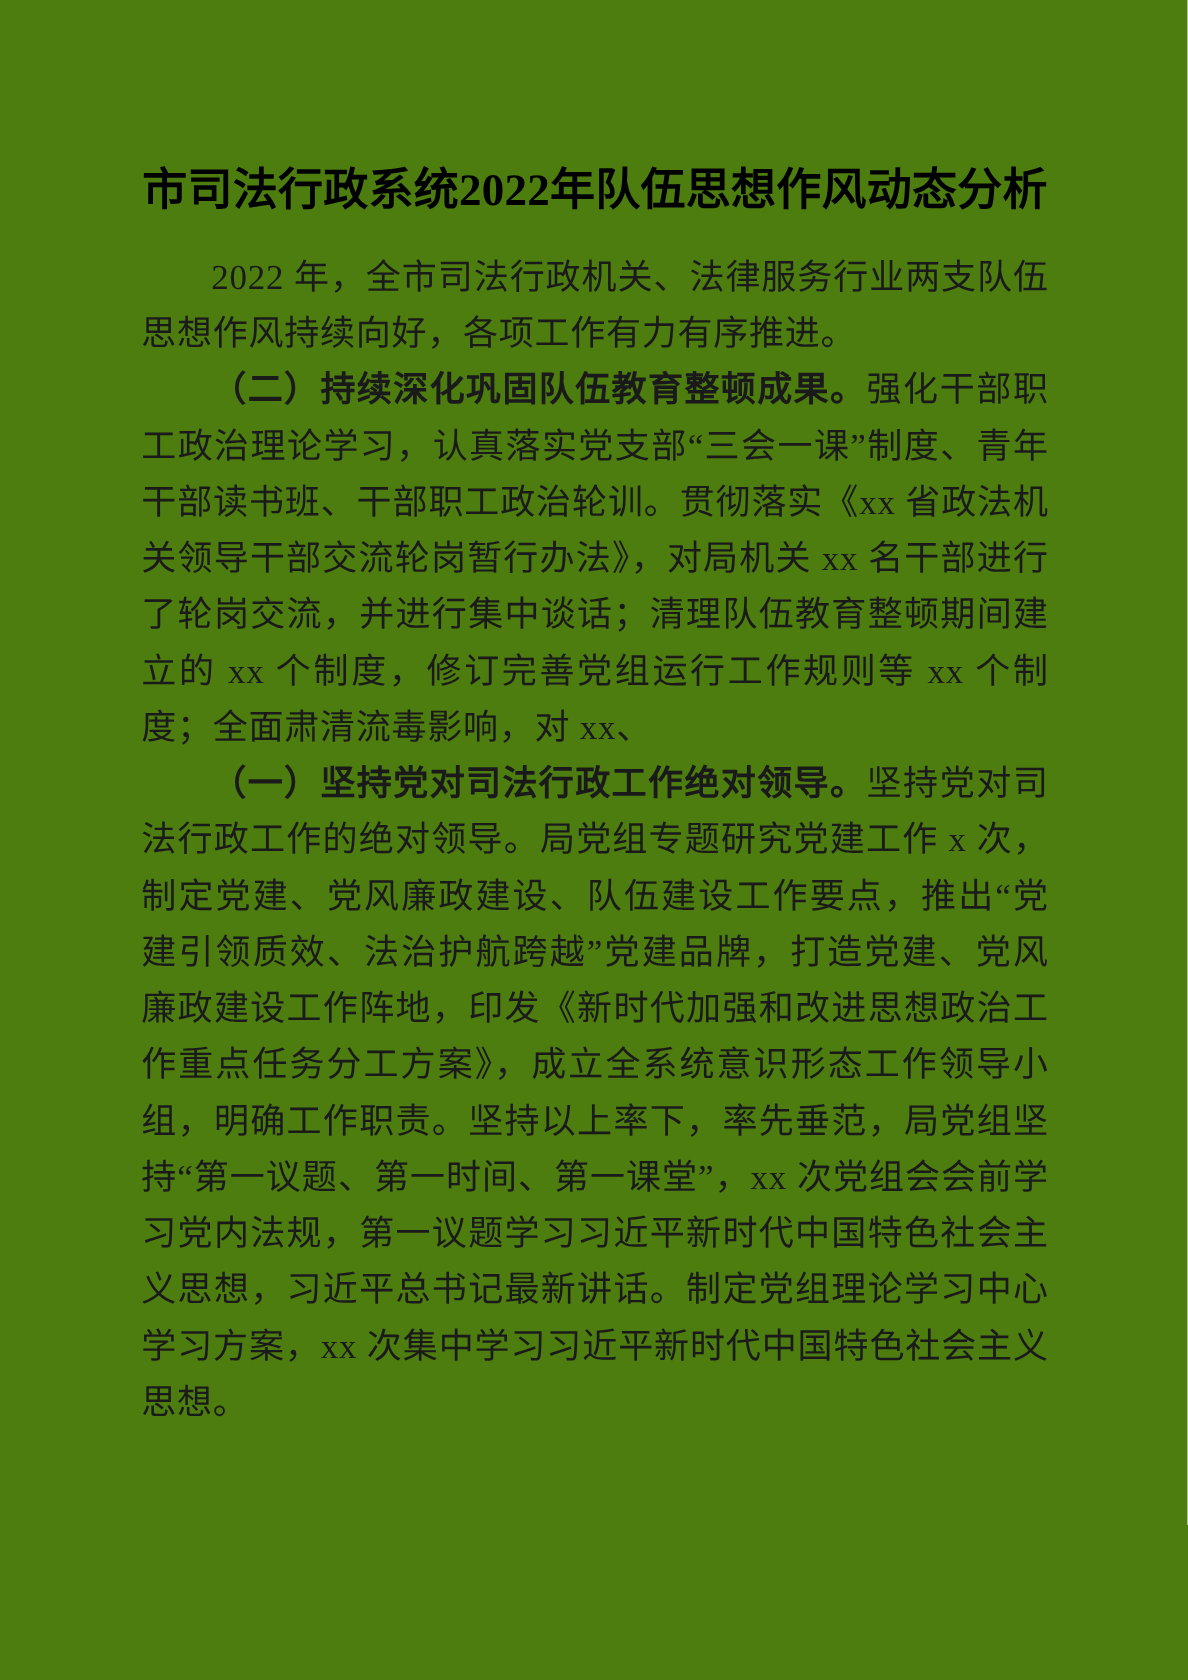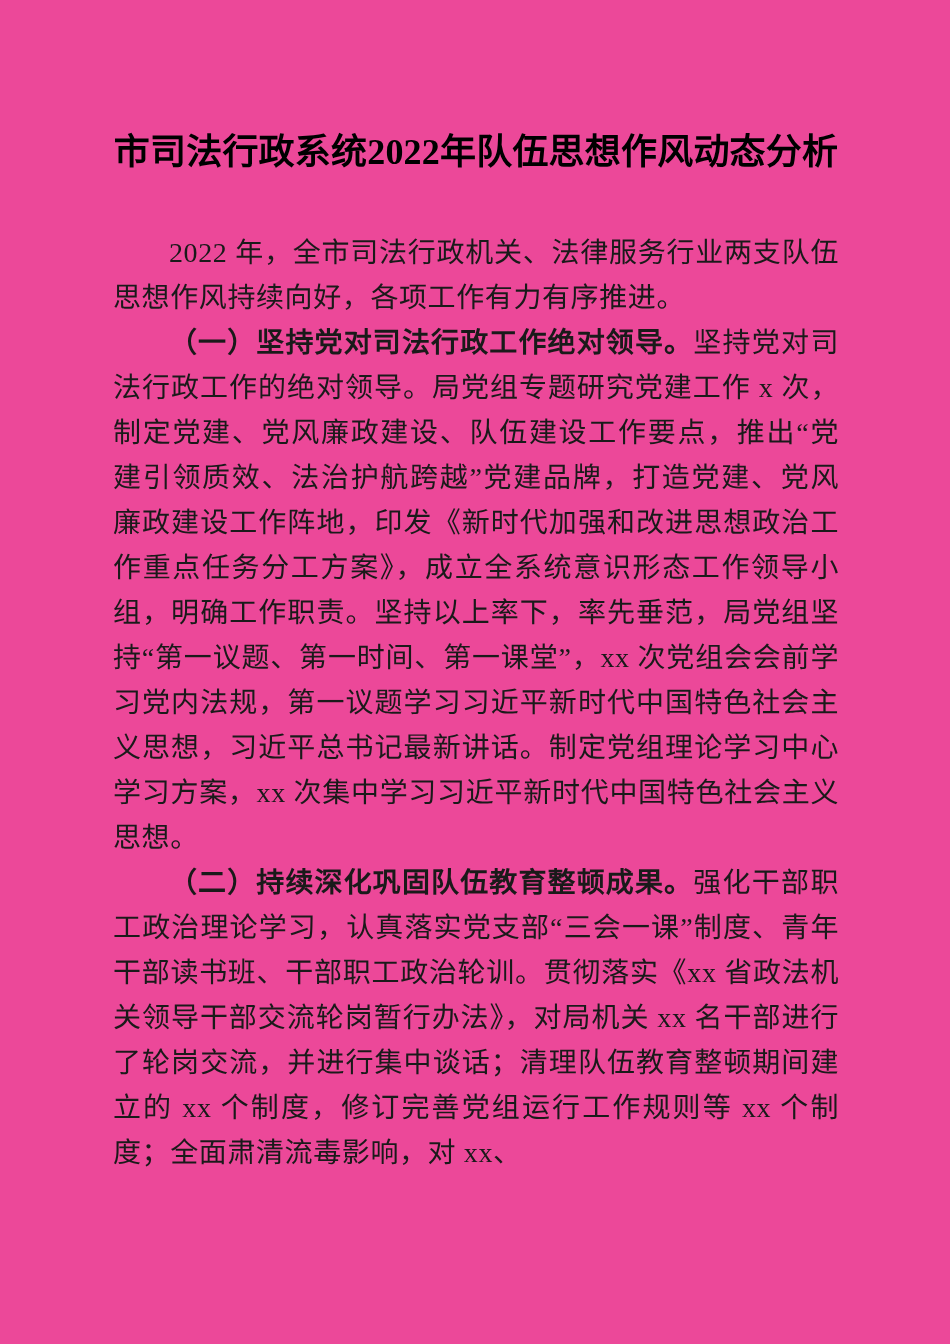"市司法行政系统2022年队伍思想作风动态分析" .page { background: #ec4899 -> #4d7c0f }
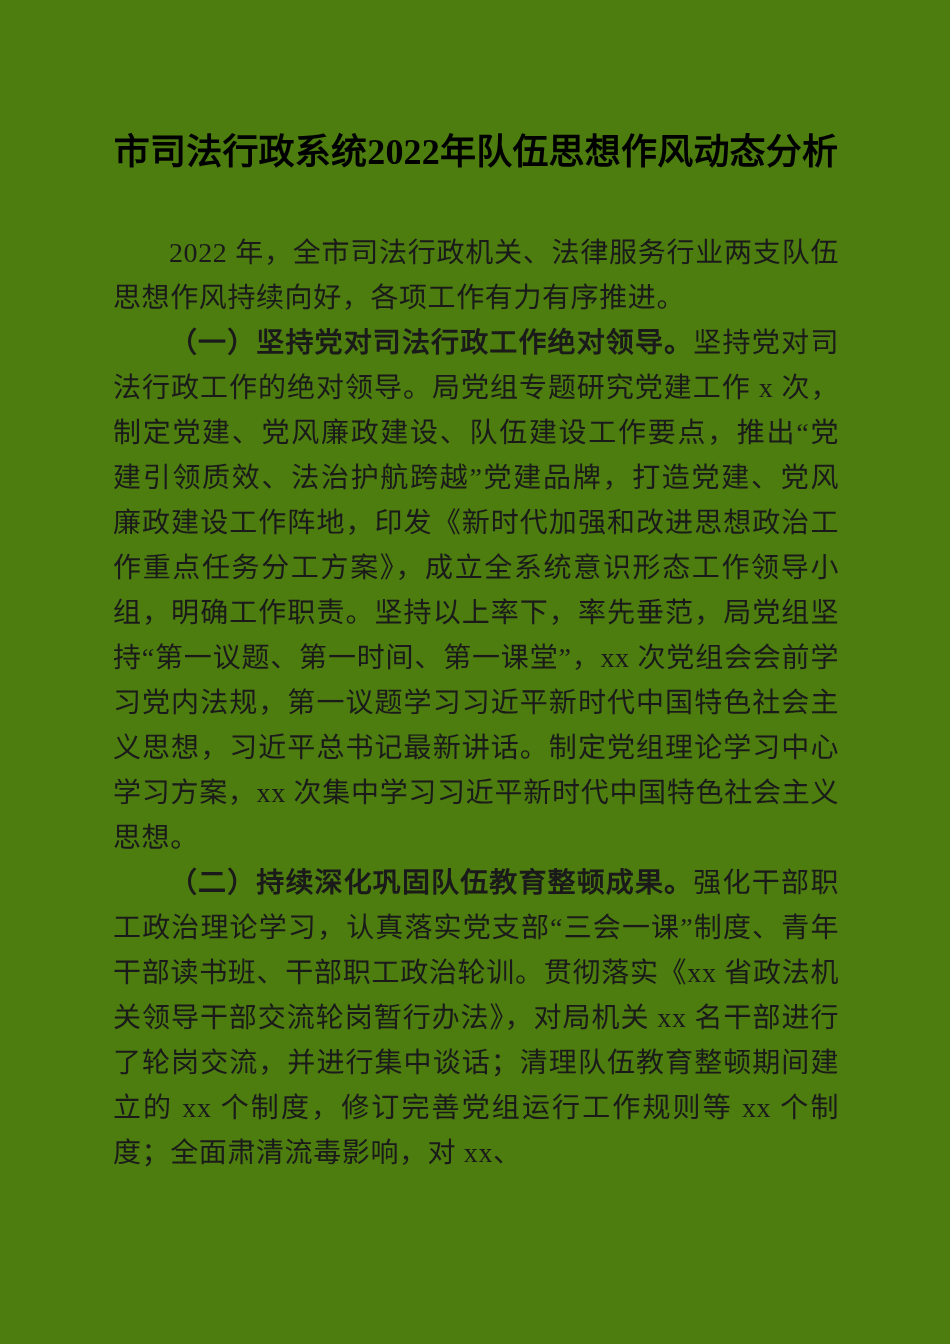"2022" .body-block { margin-top: 52px -> 22px }
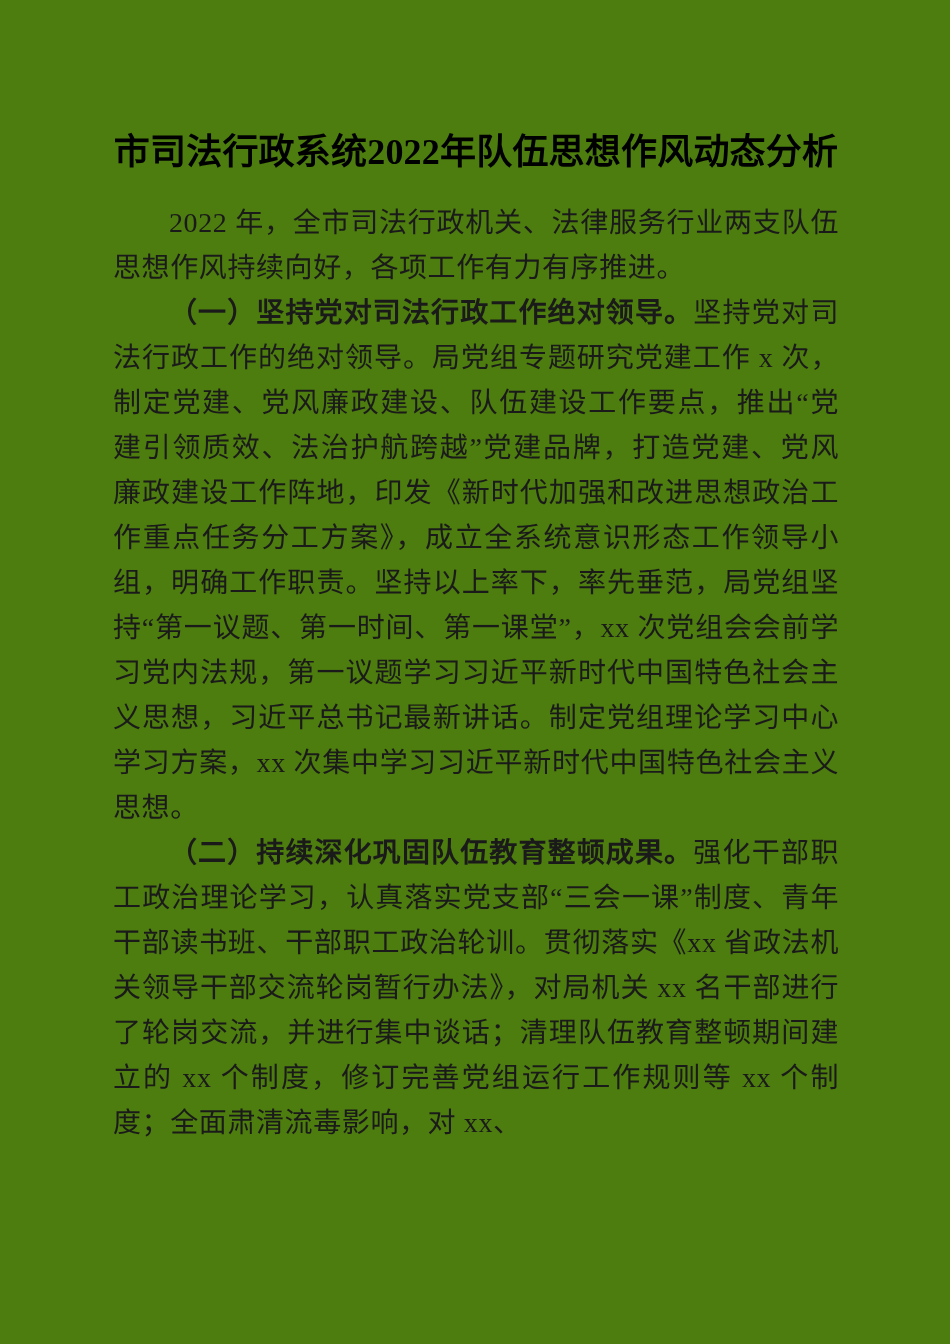"（一）坚持党对司法行政工作绝对领导。坚持党对司法行政工作的绝对领导。局党组专题研" p.para { order: before "（二）持续深化巩固队伍教育整顿成果。强化干部职工政治理论学习，认真落实党支部“三" -> after "（二）持续深化巩固队伍教育整顿成果。强化干部职工政治理论学习，认真落实党支部“三" }
